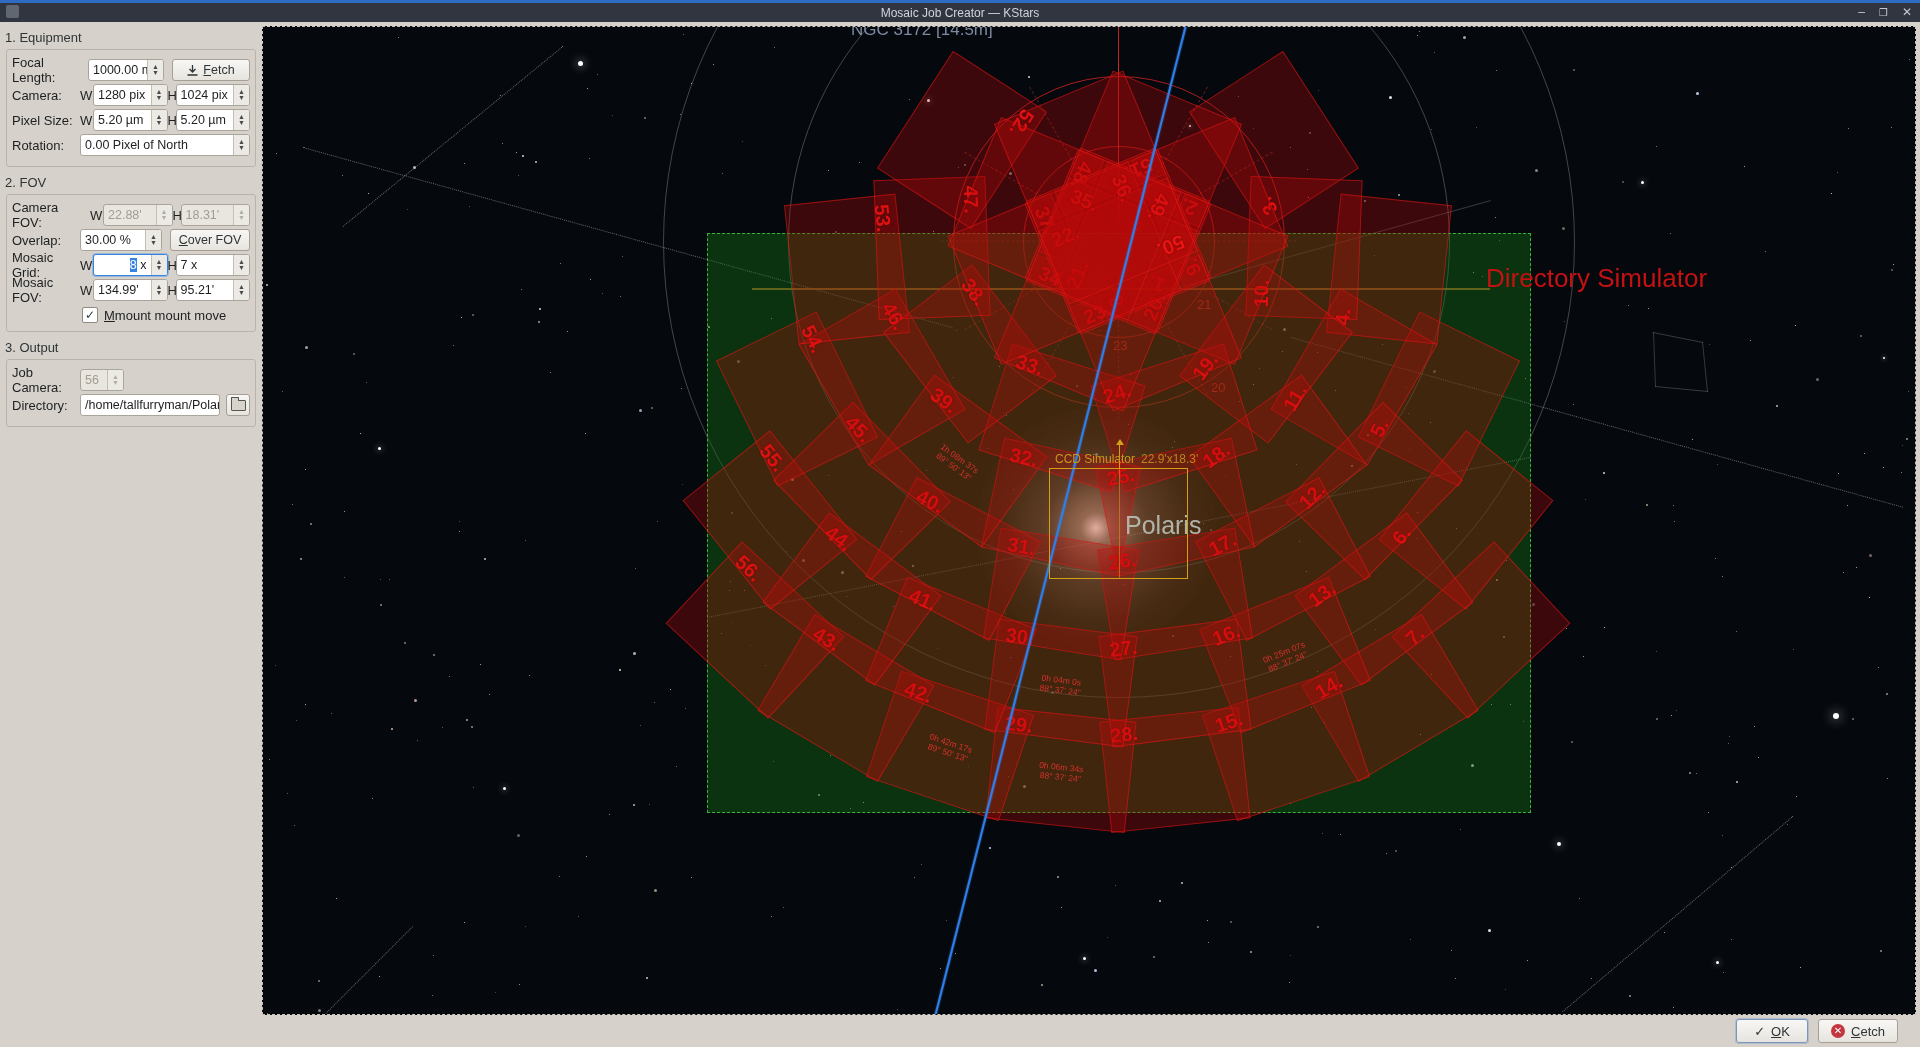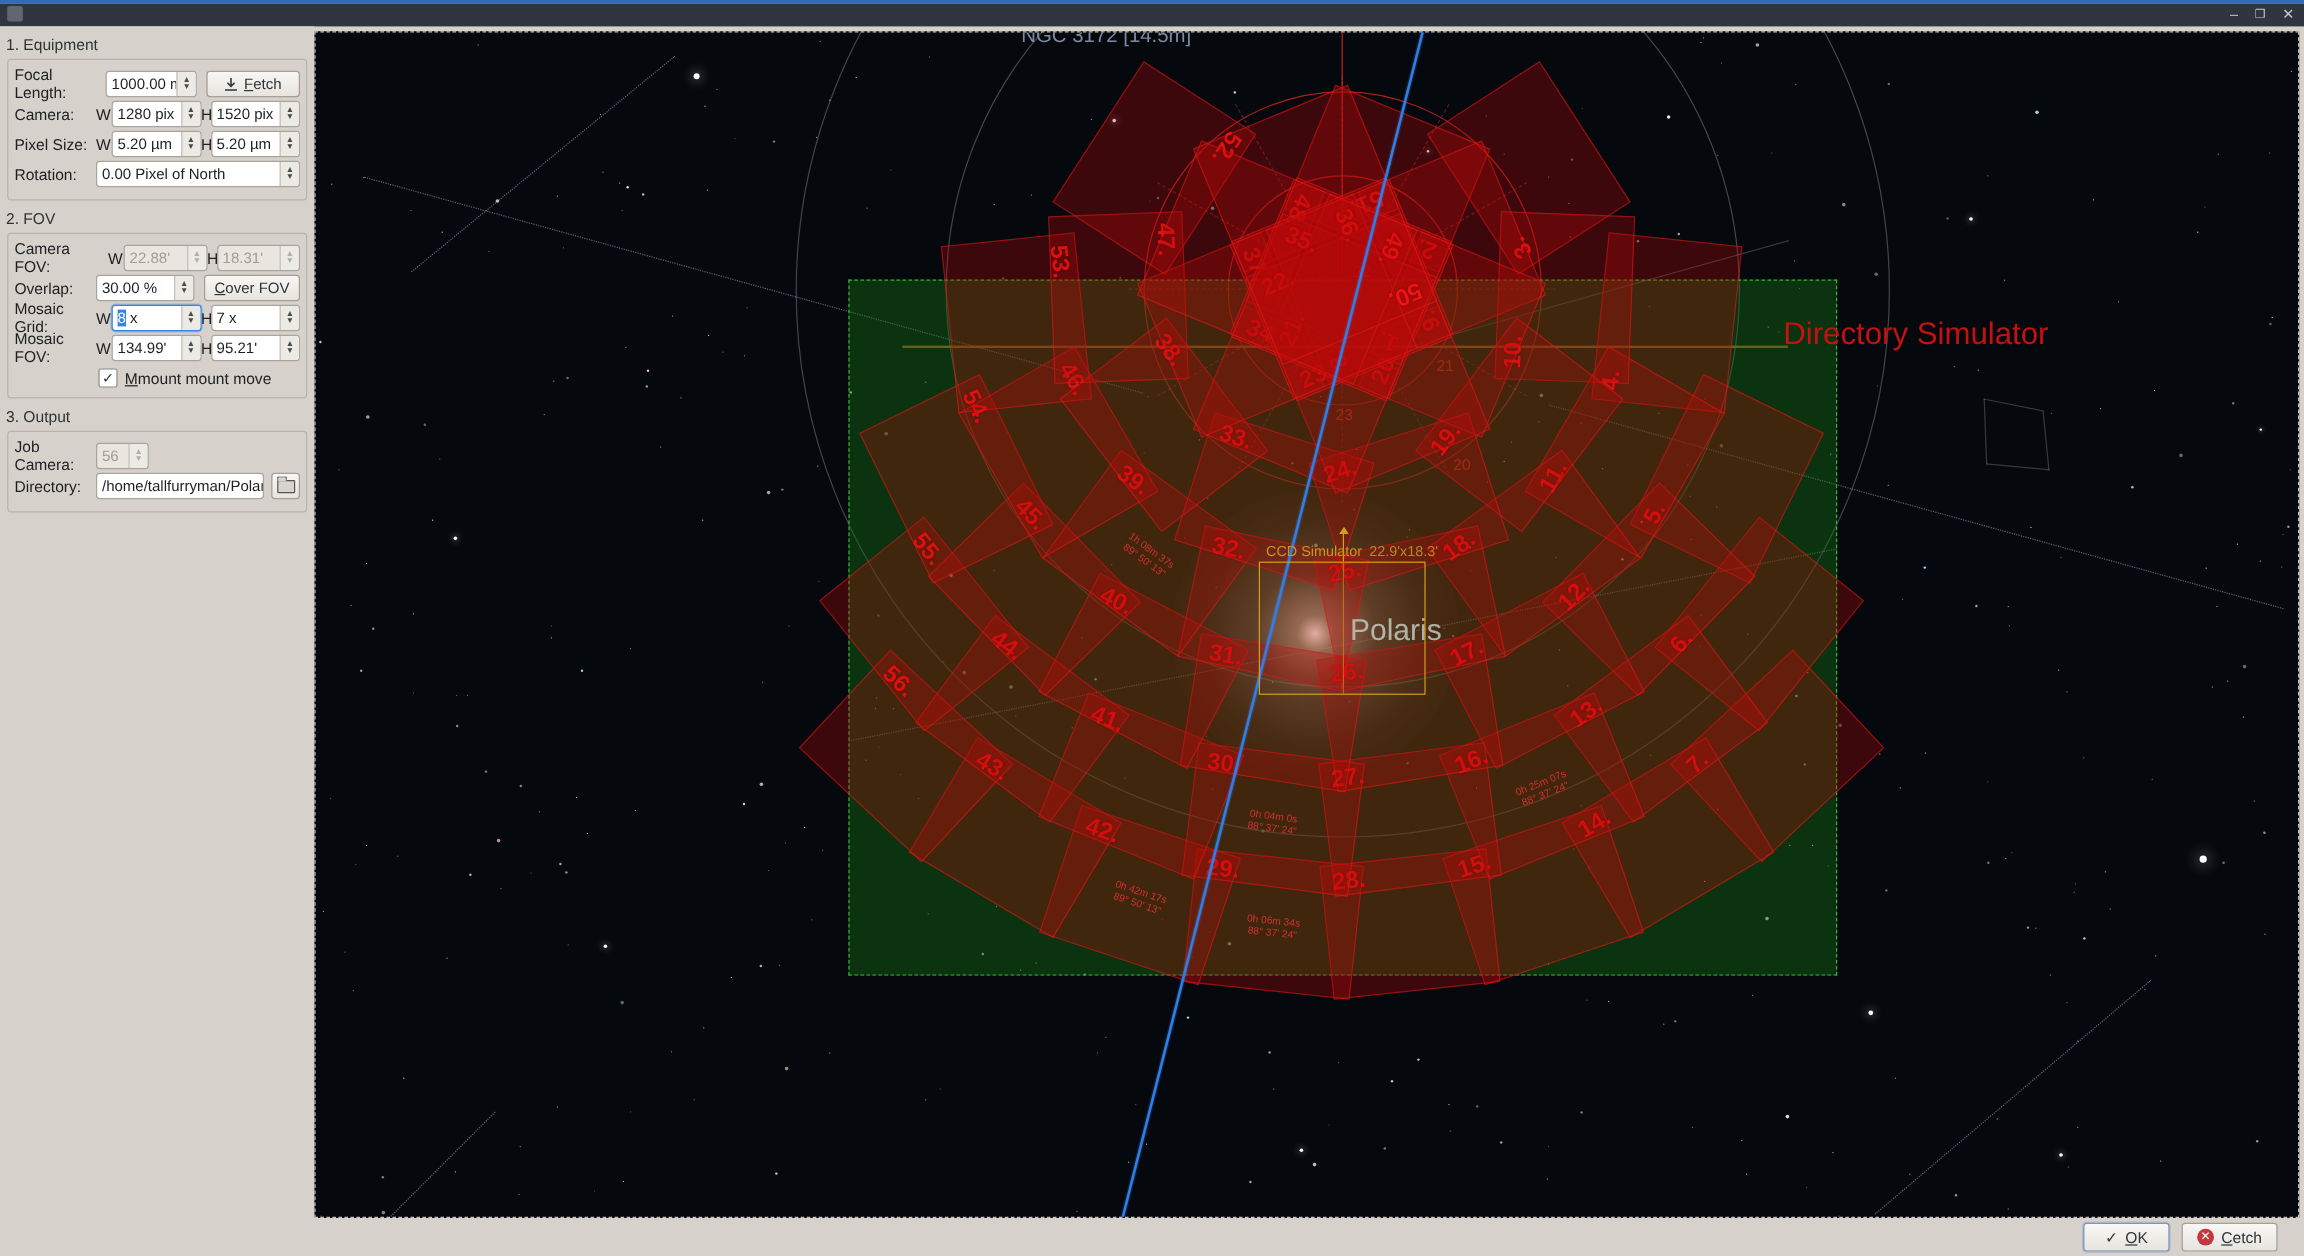"Mosaic Job Creator — KStars" div.title-text { html: none -> <div>Mosaic Job Creator — KStars</div> }
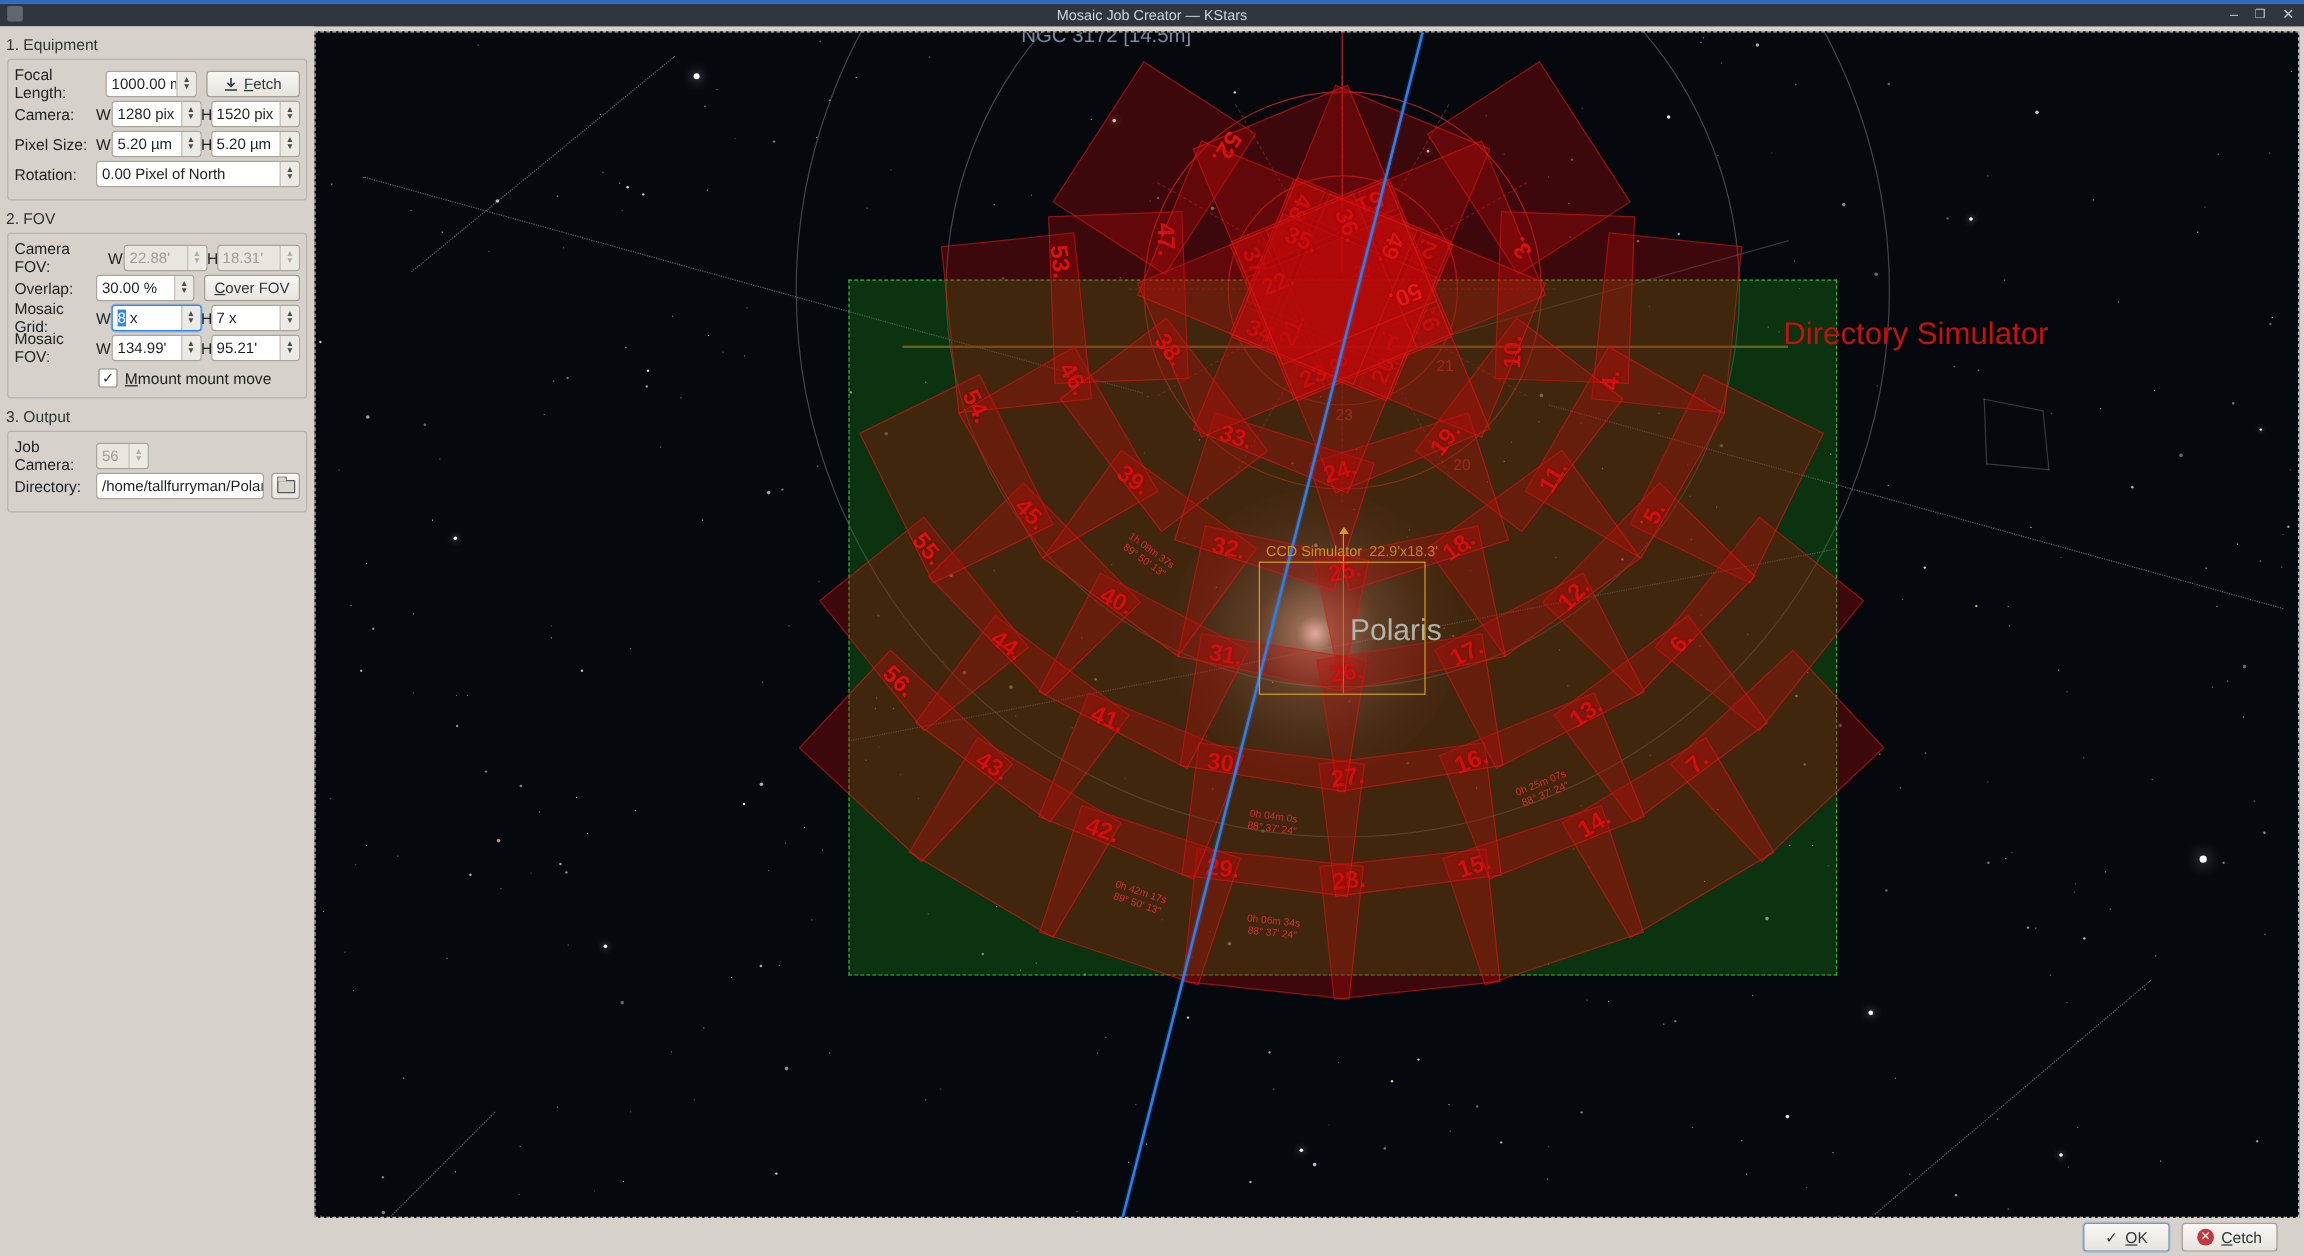"1520 pix" span.val { text: 1520 -> 1024 }
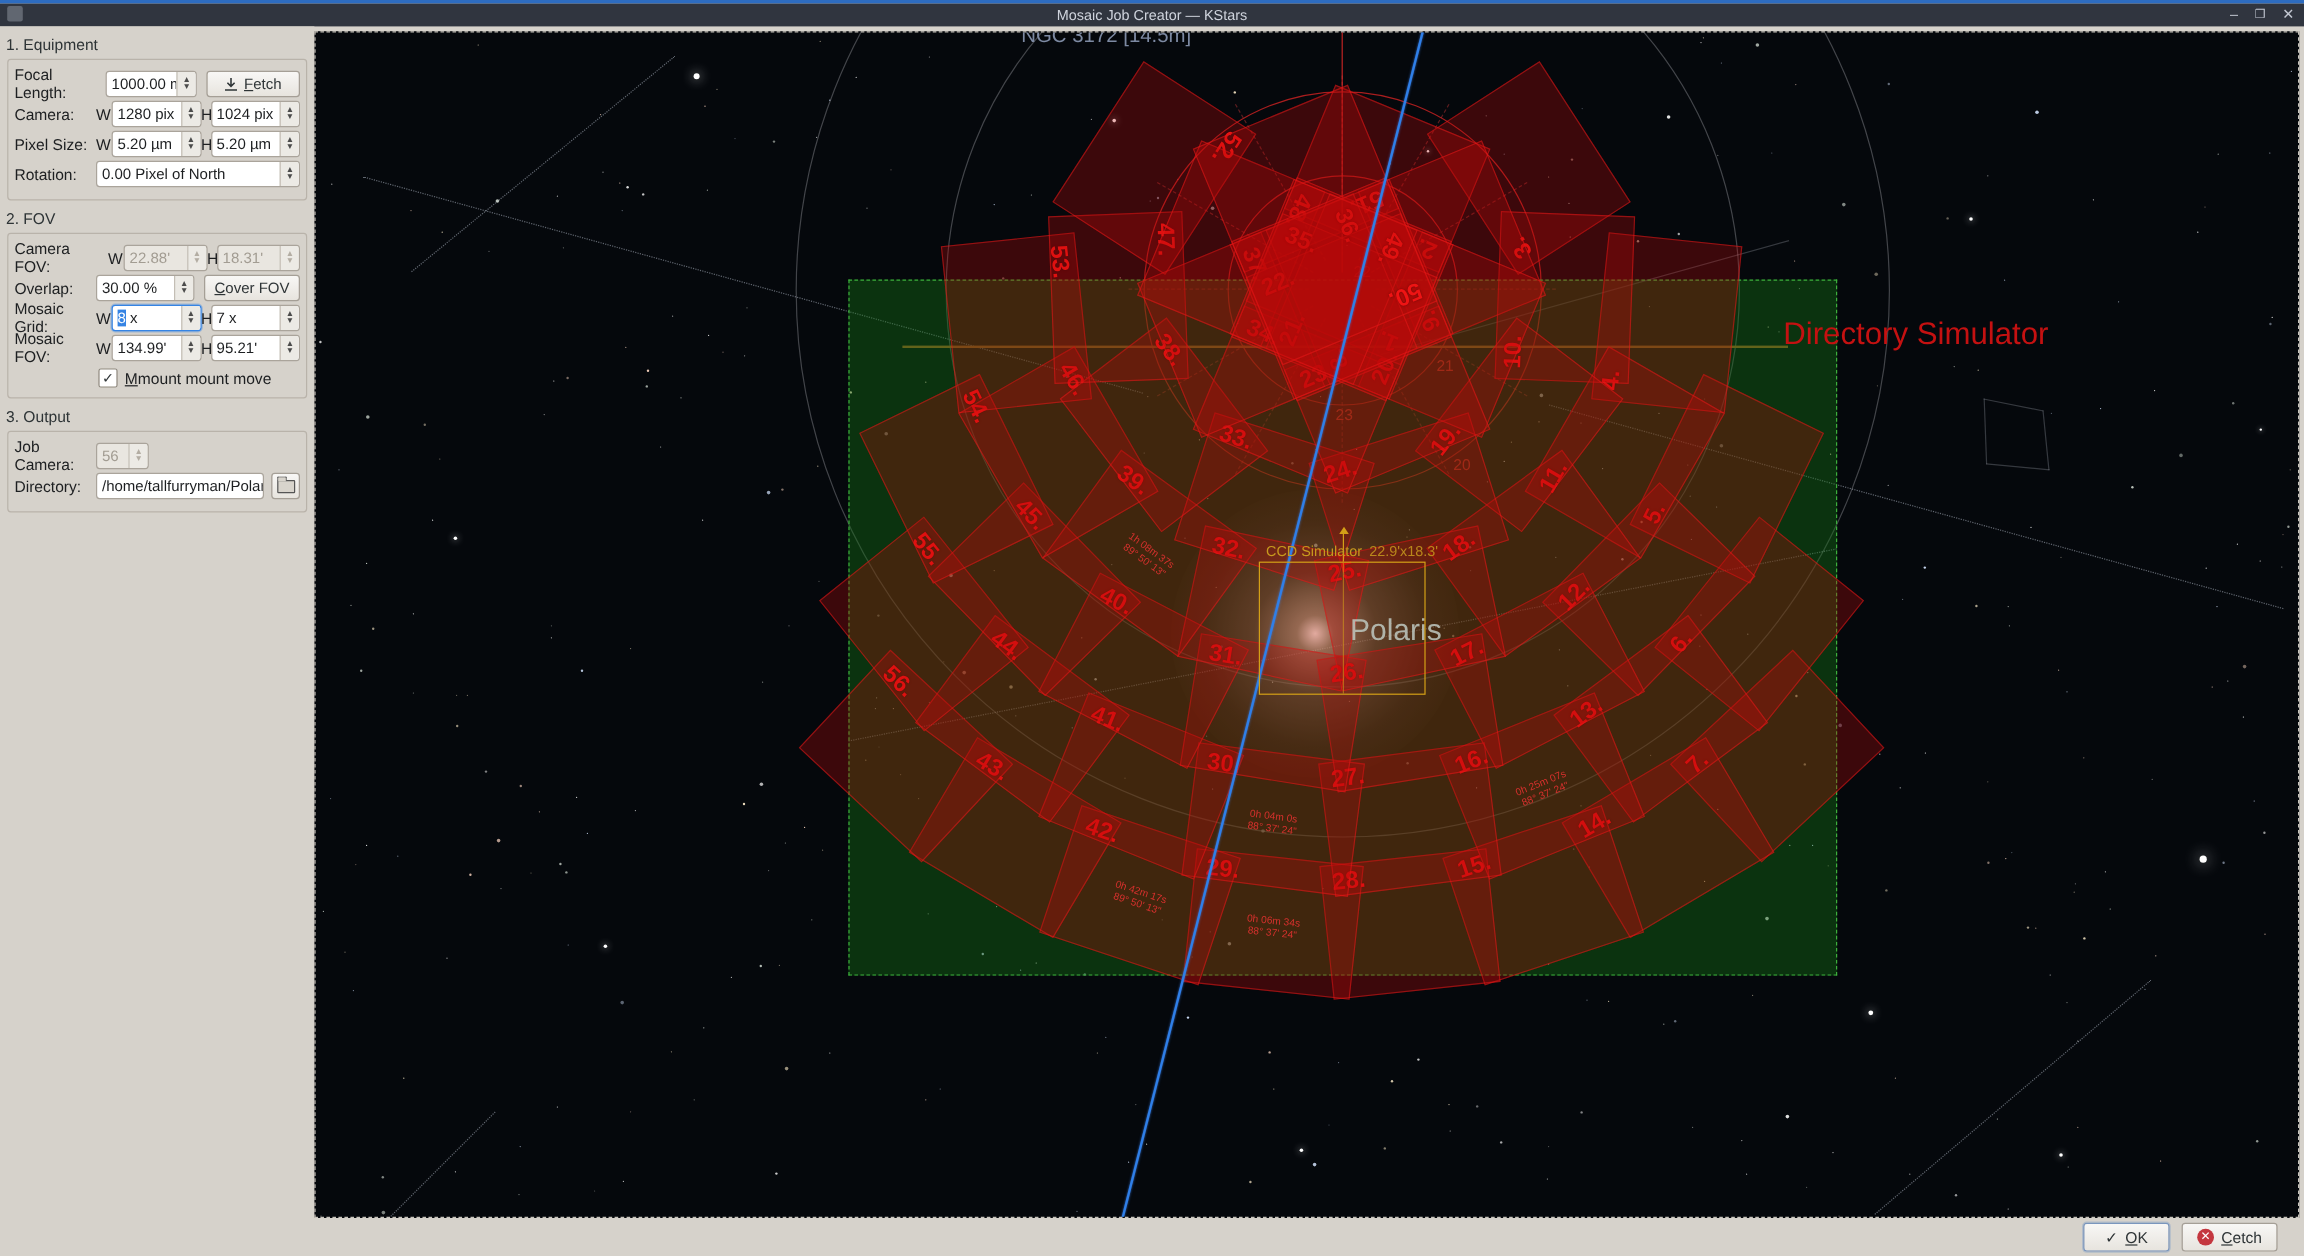"8 x" .spin.focused { text-align: none -> right }
